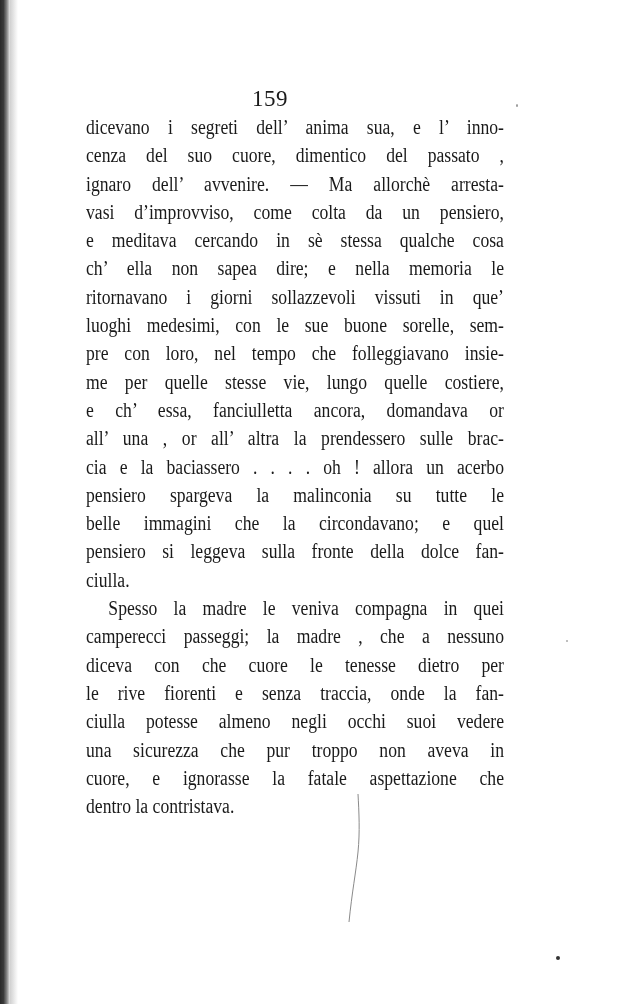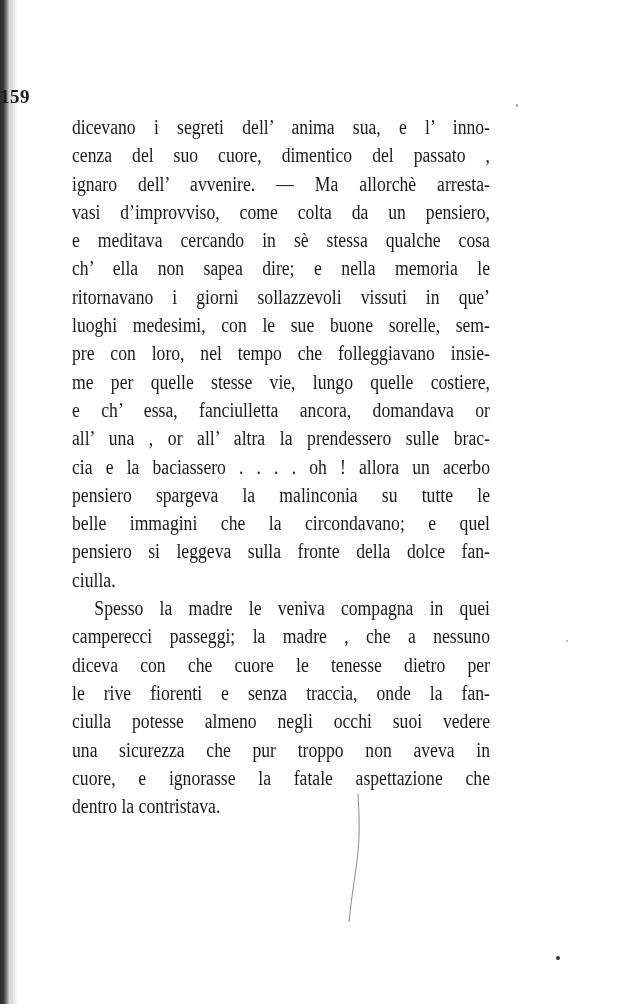"159" .page-number { font-size: 19px -> 23px; font-weight: bold -> normal; text-align: none -> center }
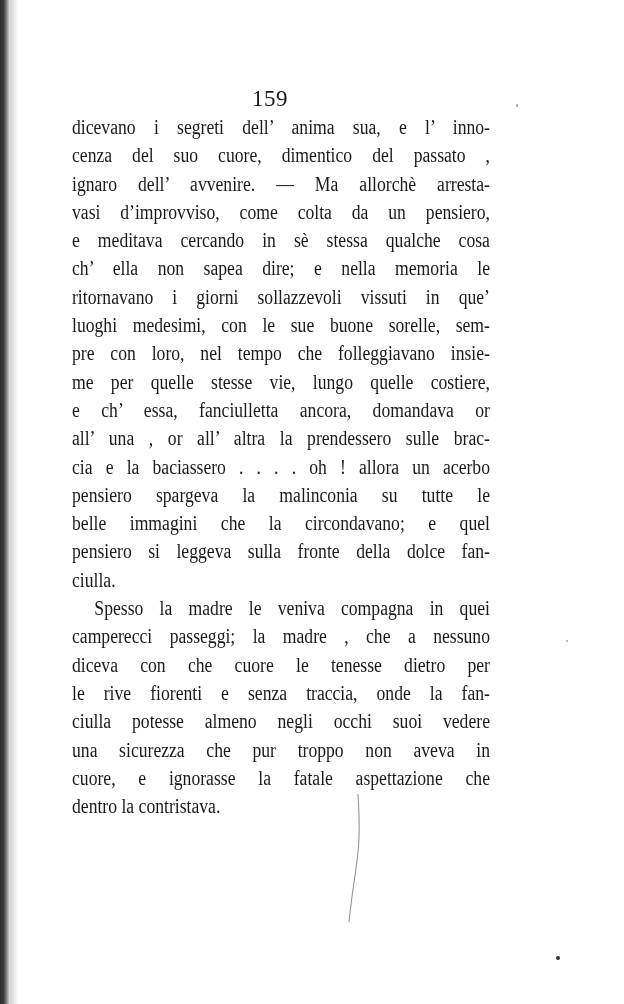"dicevano i segreti dell’ anima" .text-block { left: 72px -> 86px }
